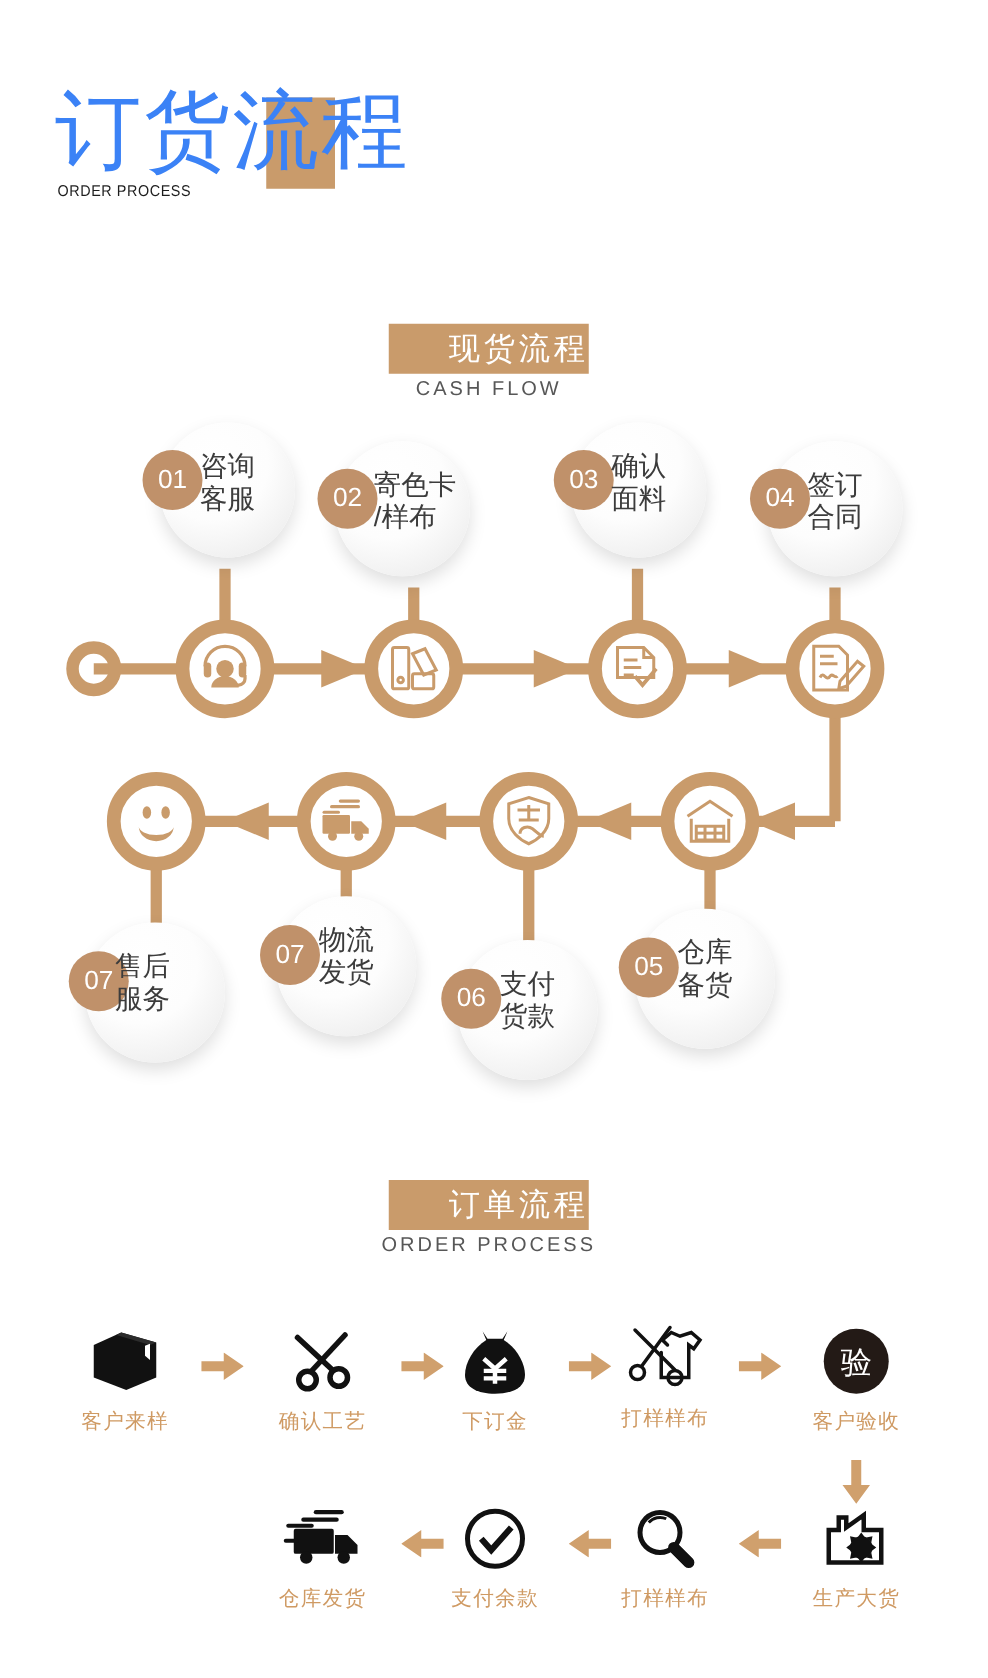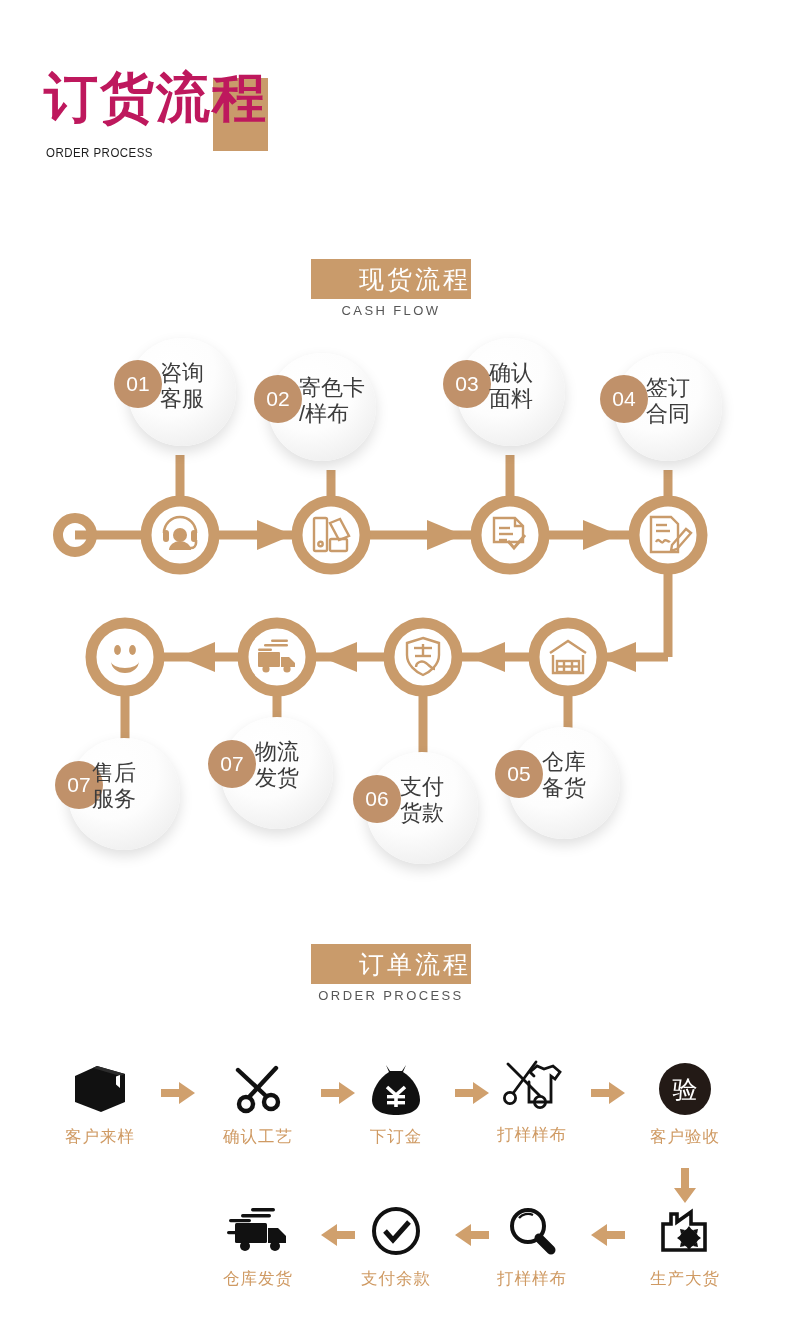"订货流程" #header-title { color: #be185d -> #3b82f6; font-size: 54px -> 69px; font-weight: 700 -> 400 }
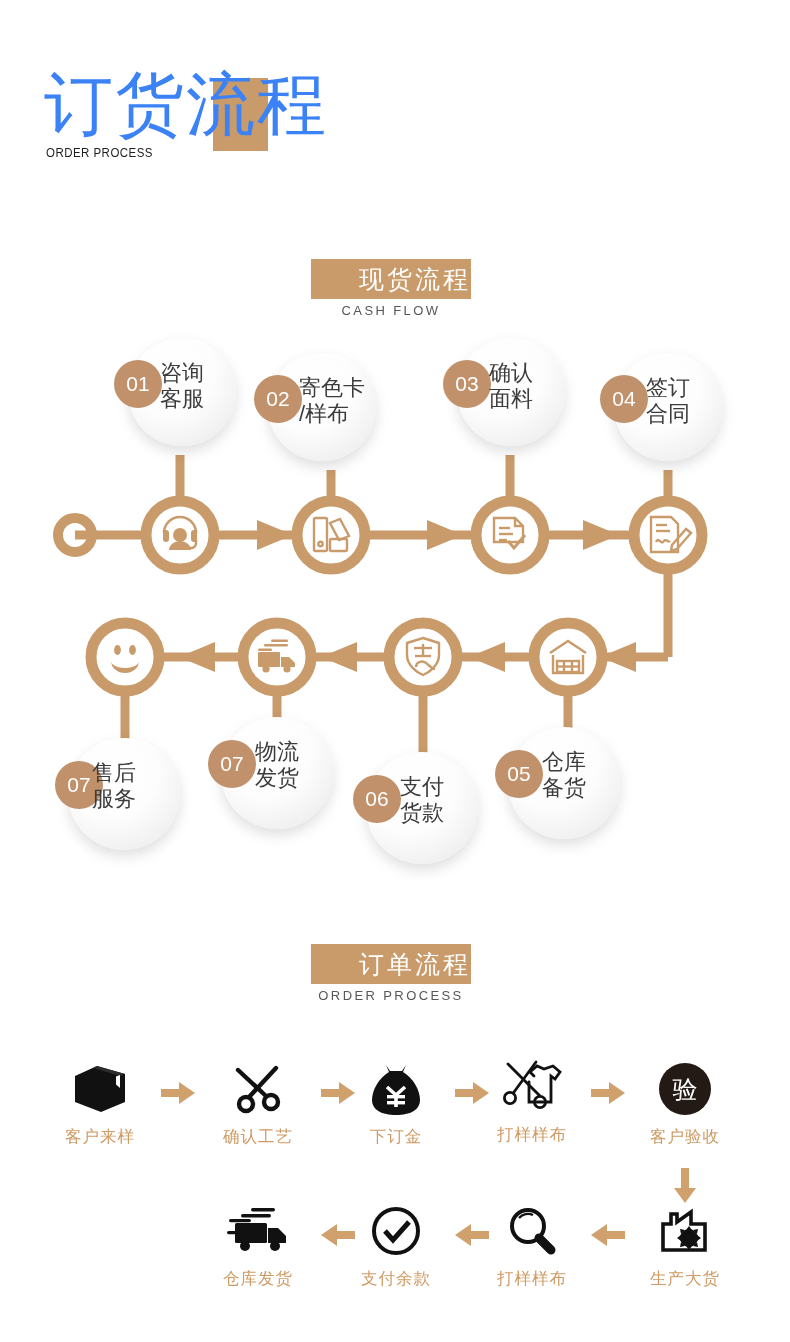"CASH FLOW" .banner-sub { font-size: 13px -> 16px }
